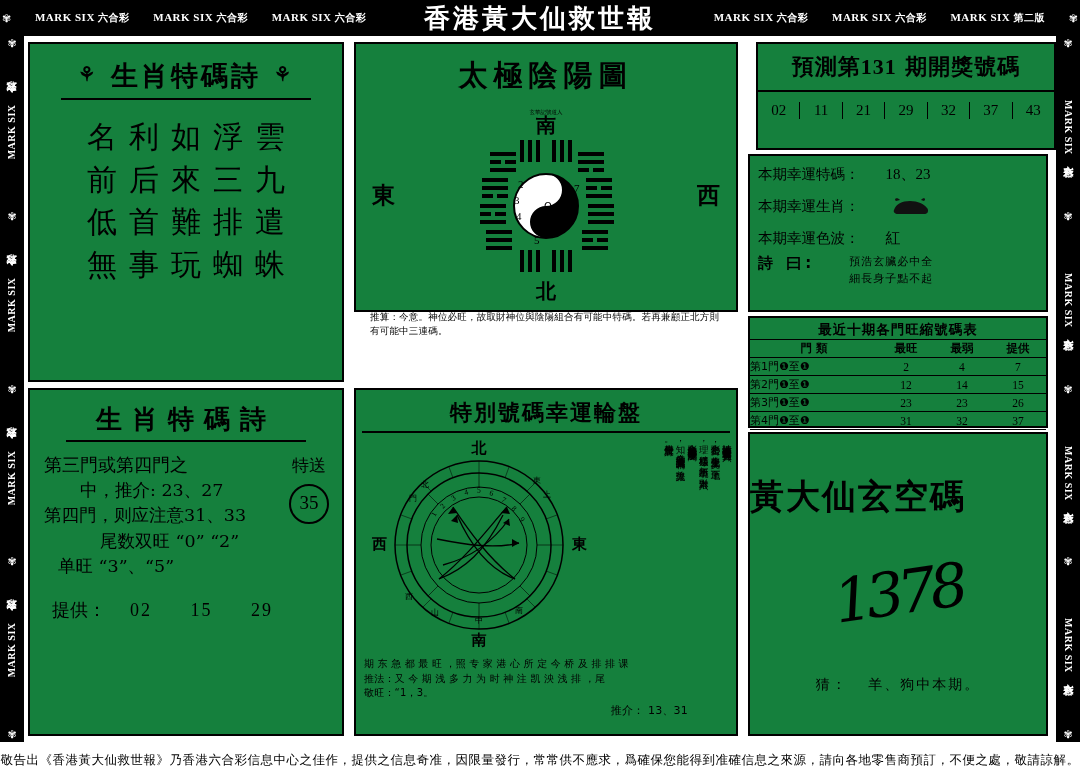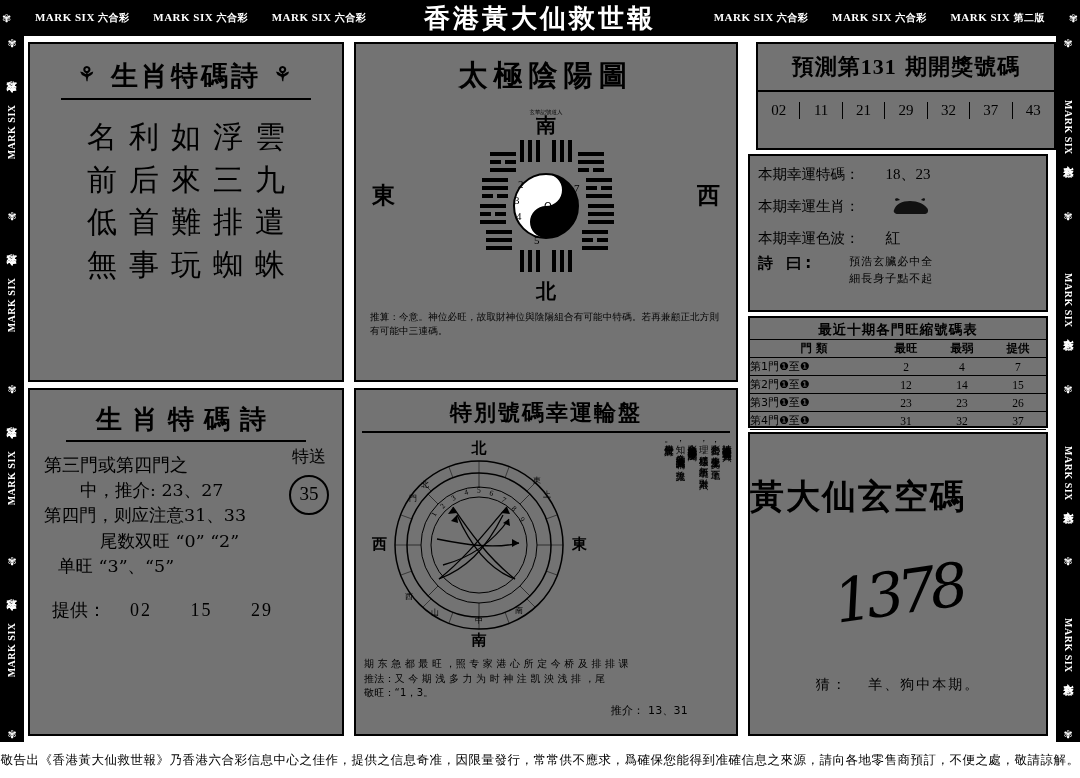"⚘ 生肖特碼詩 ⚘" .box { background: #737373 -> #15803d }
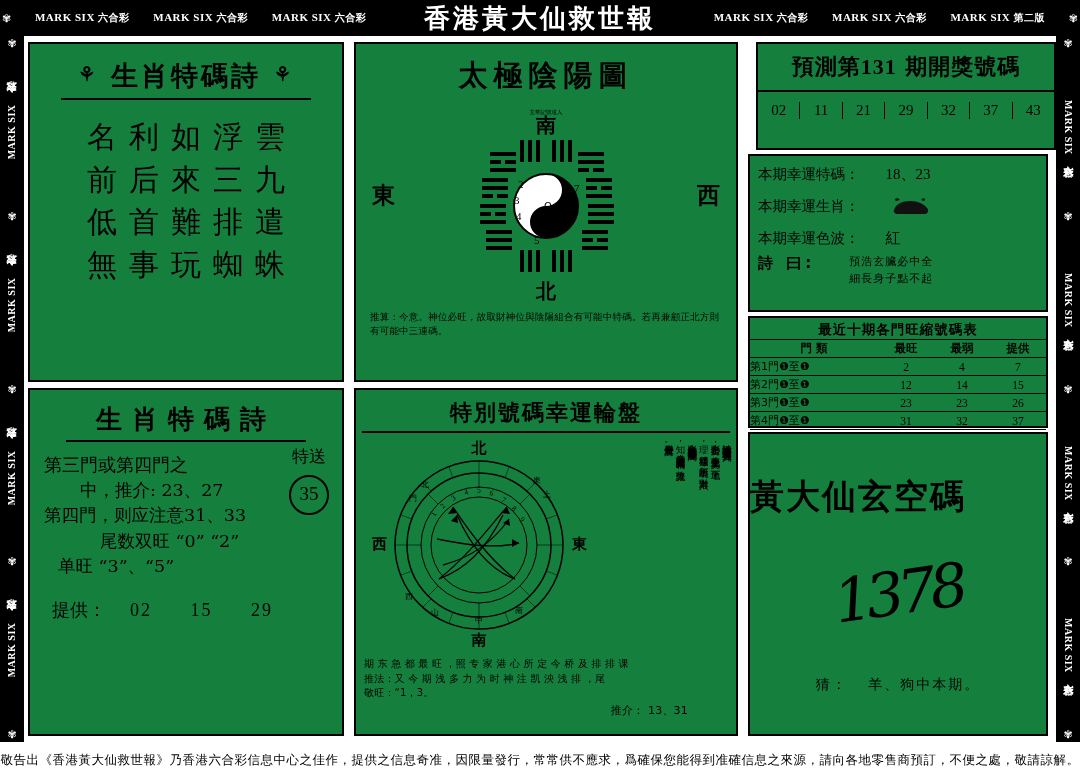"太極陰陽圖" #box-taiji { height: 340px -> 270px }
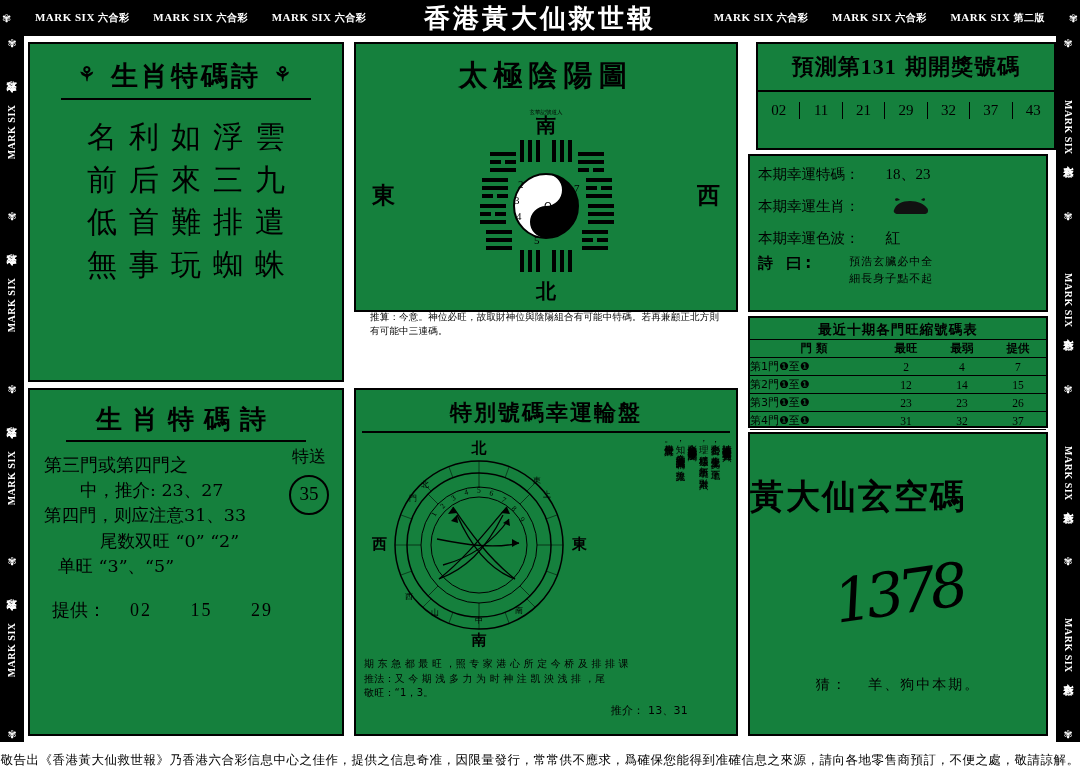"特送" .sp-side { top: 56px -> 65px }
